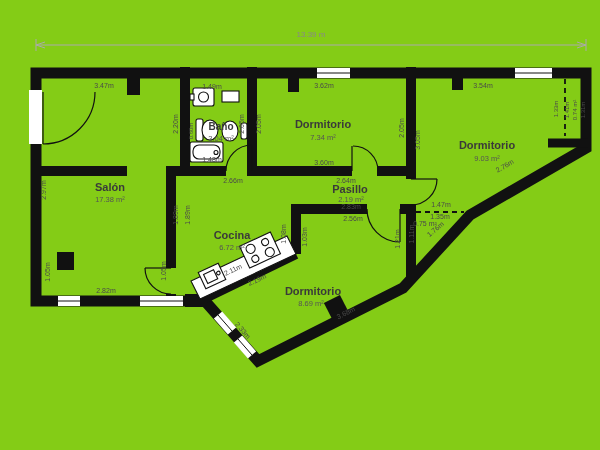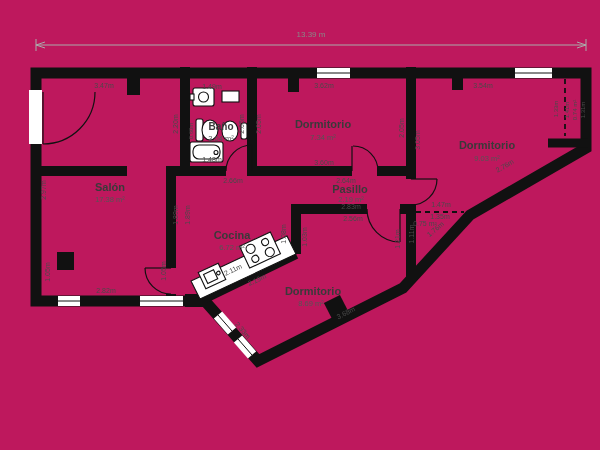"13.39 m" .stage { background: #be185d -> #84cc16 }
